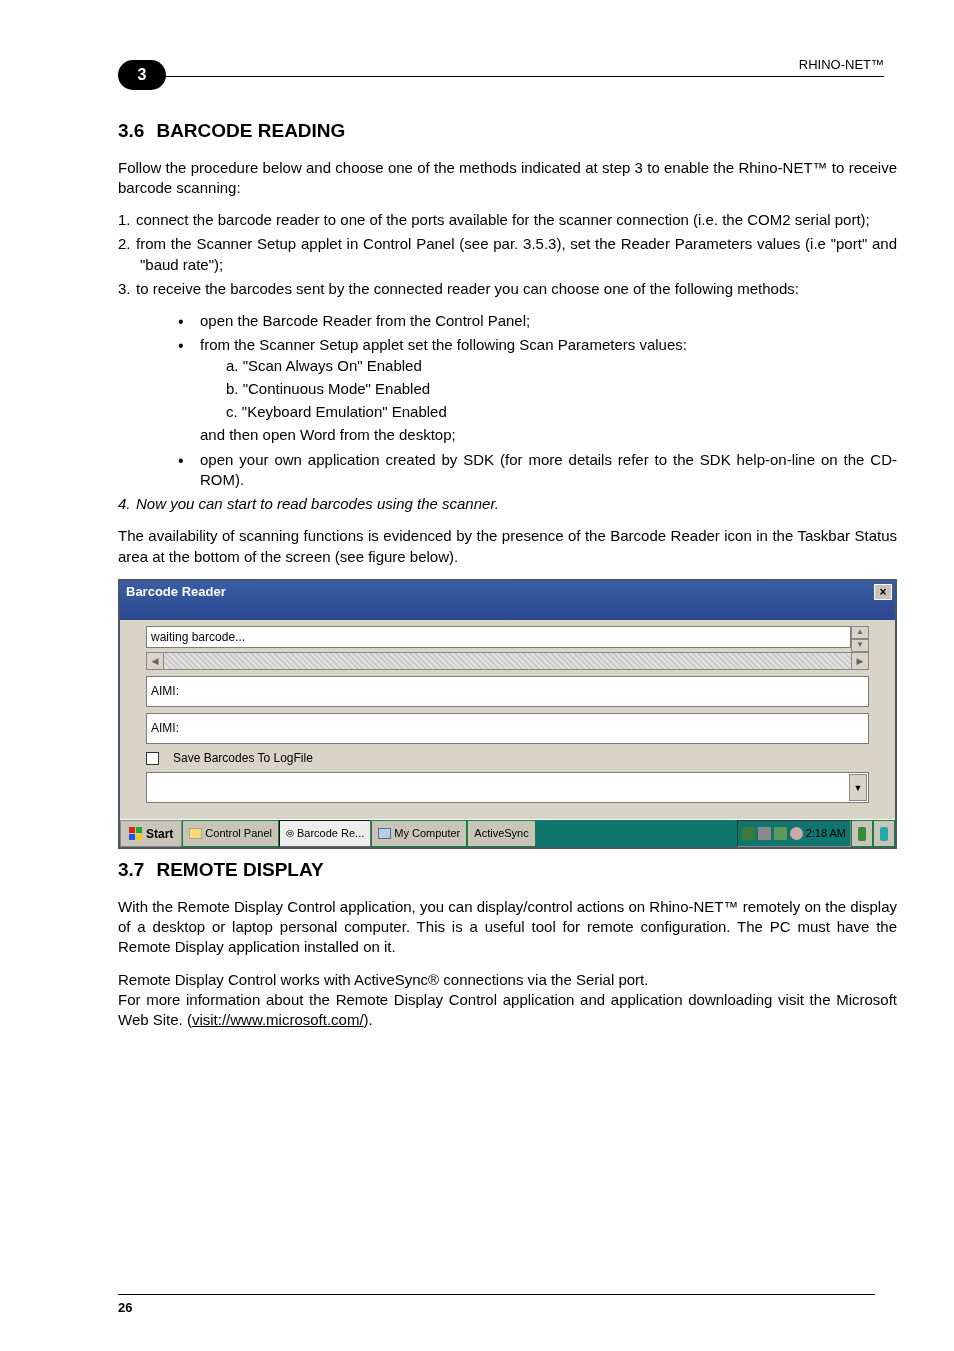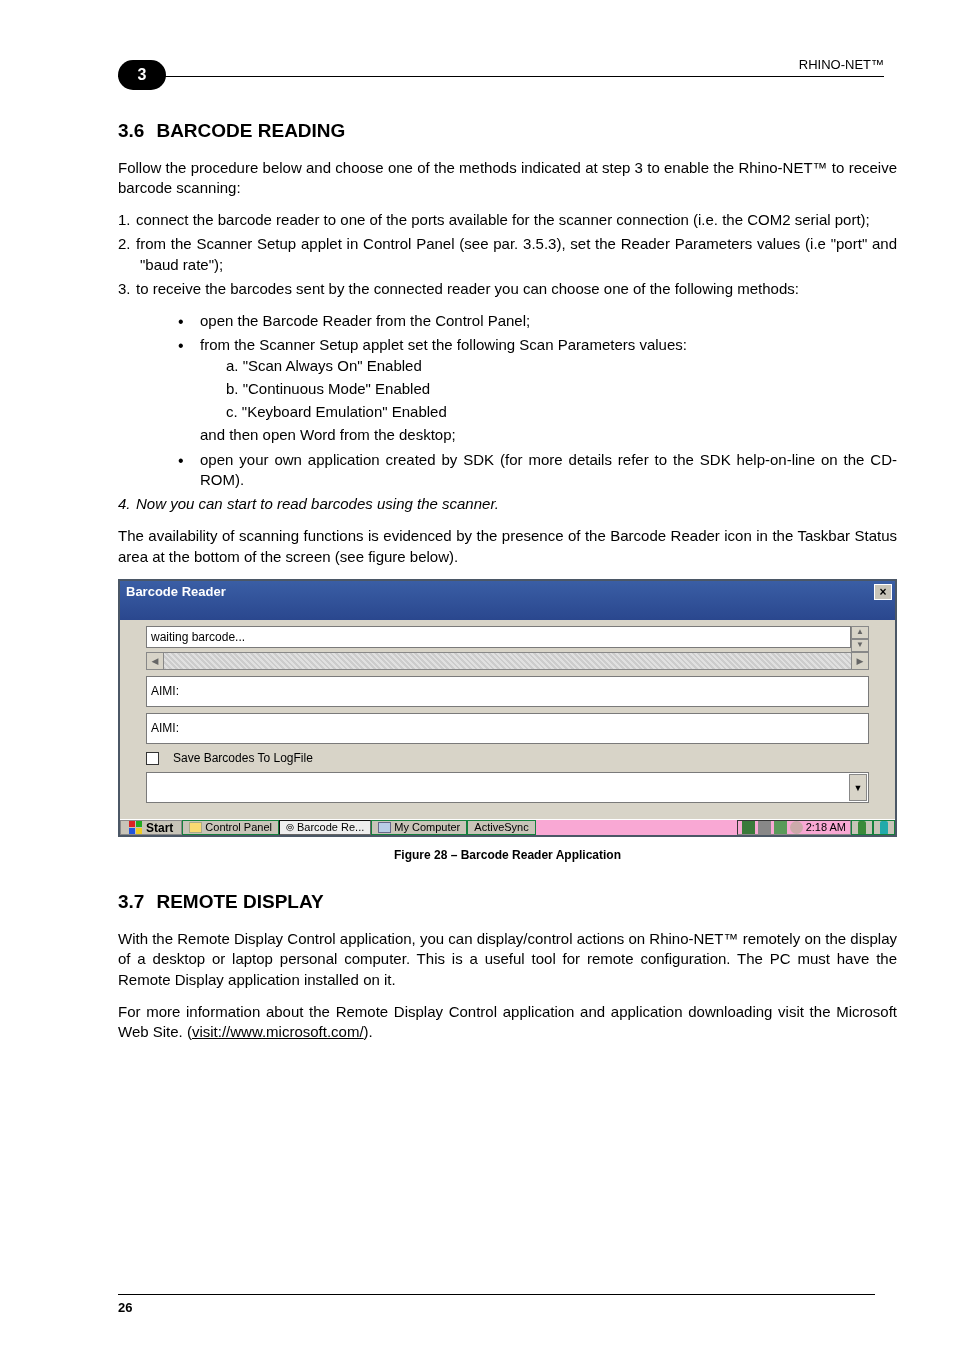"Start" .taskbar { background: #f9a8d4 -> #0f766e; height: 16px -> 28px }
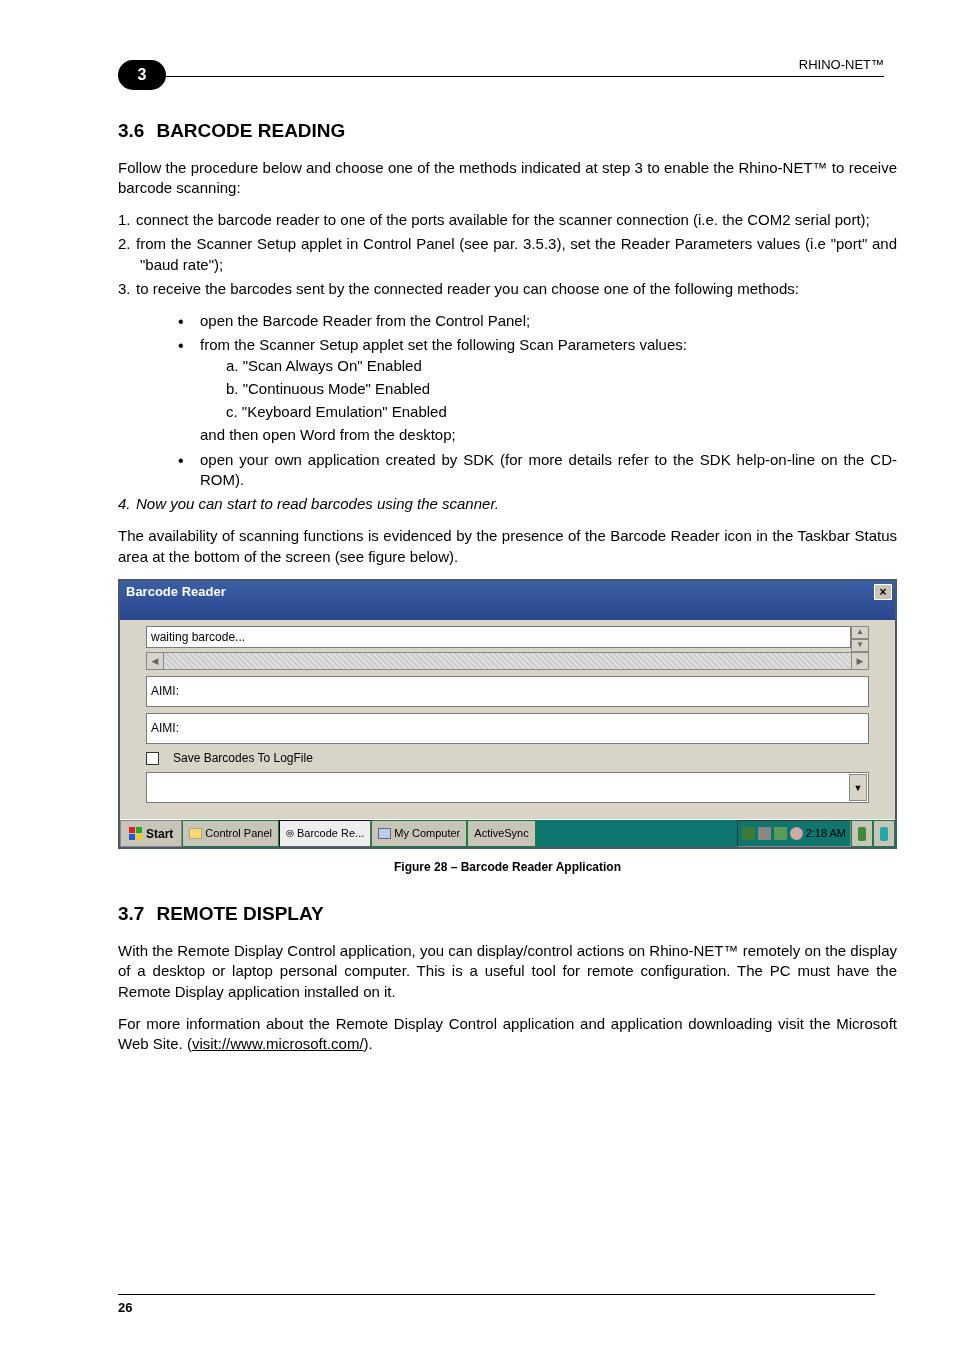"Figure 28 – Barcode Reader" div.caption { html: <div>Figure 28 – Barcode Reader Application</div> -> none }
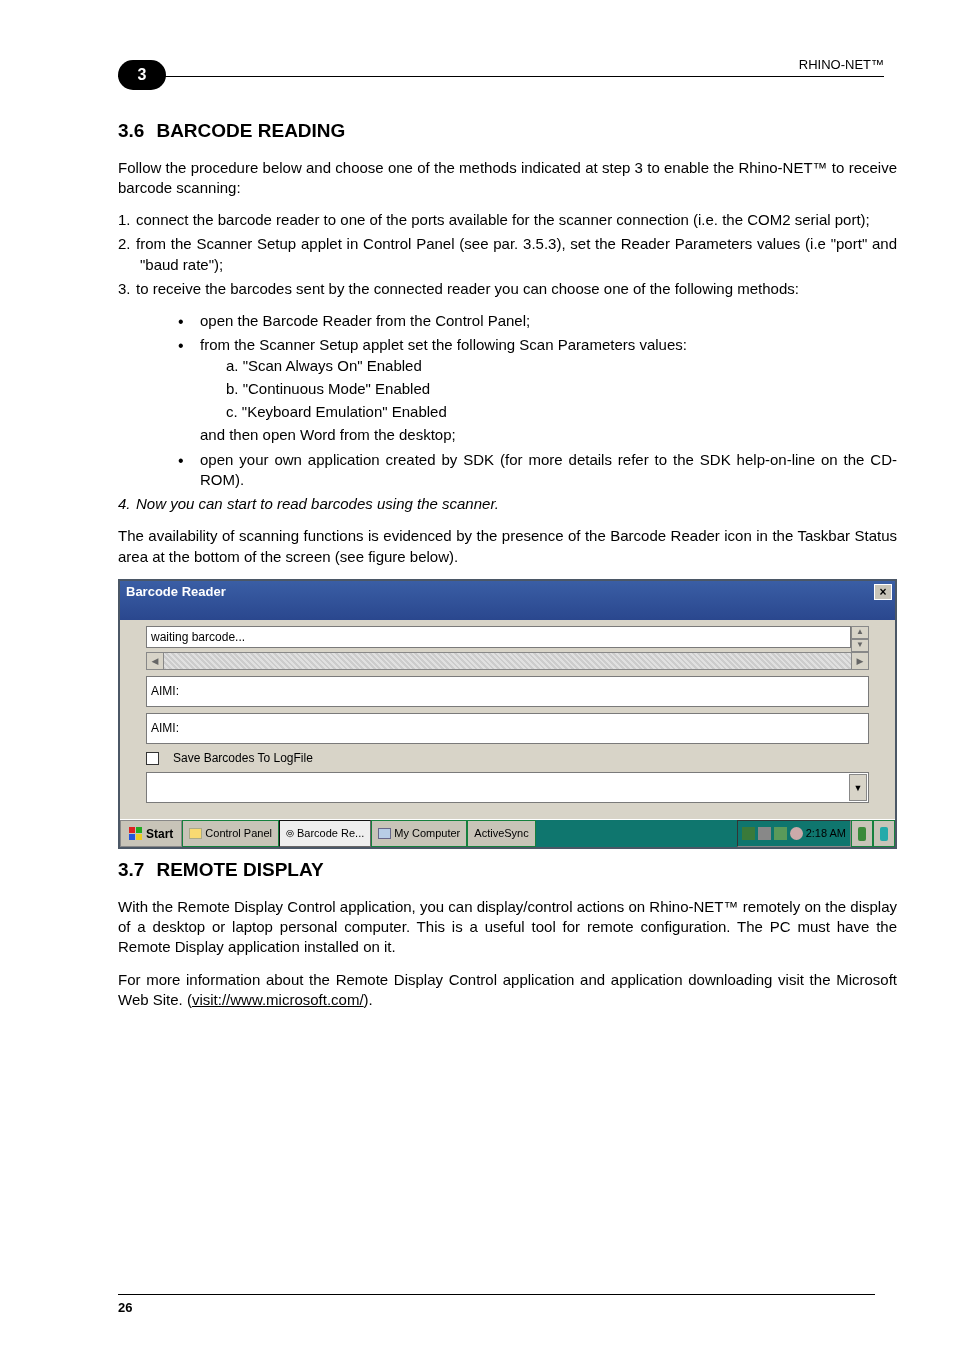"Remote Display Control works with" p.para { html: none -> <p>Remote Display Control works with ActiveSync® connections via the Serial port.</p> }
